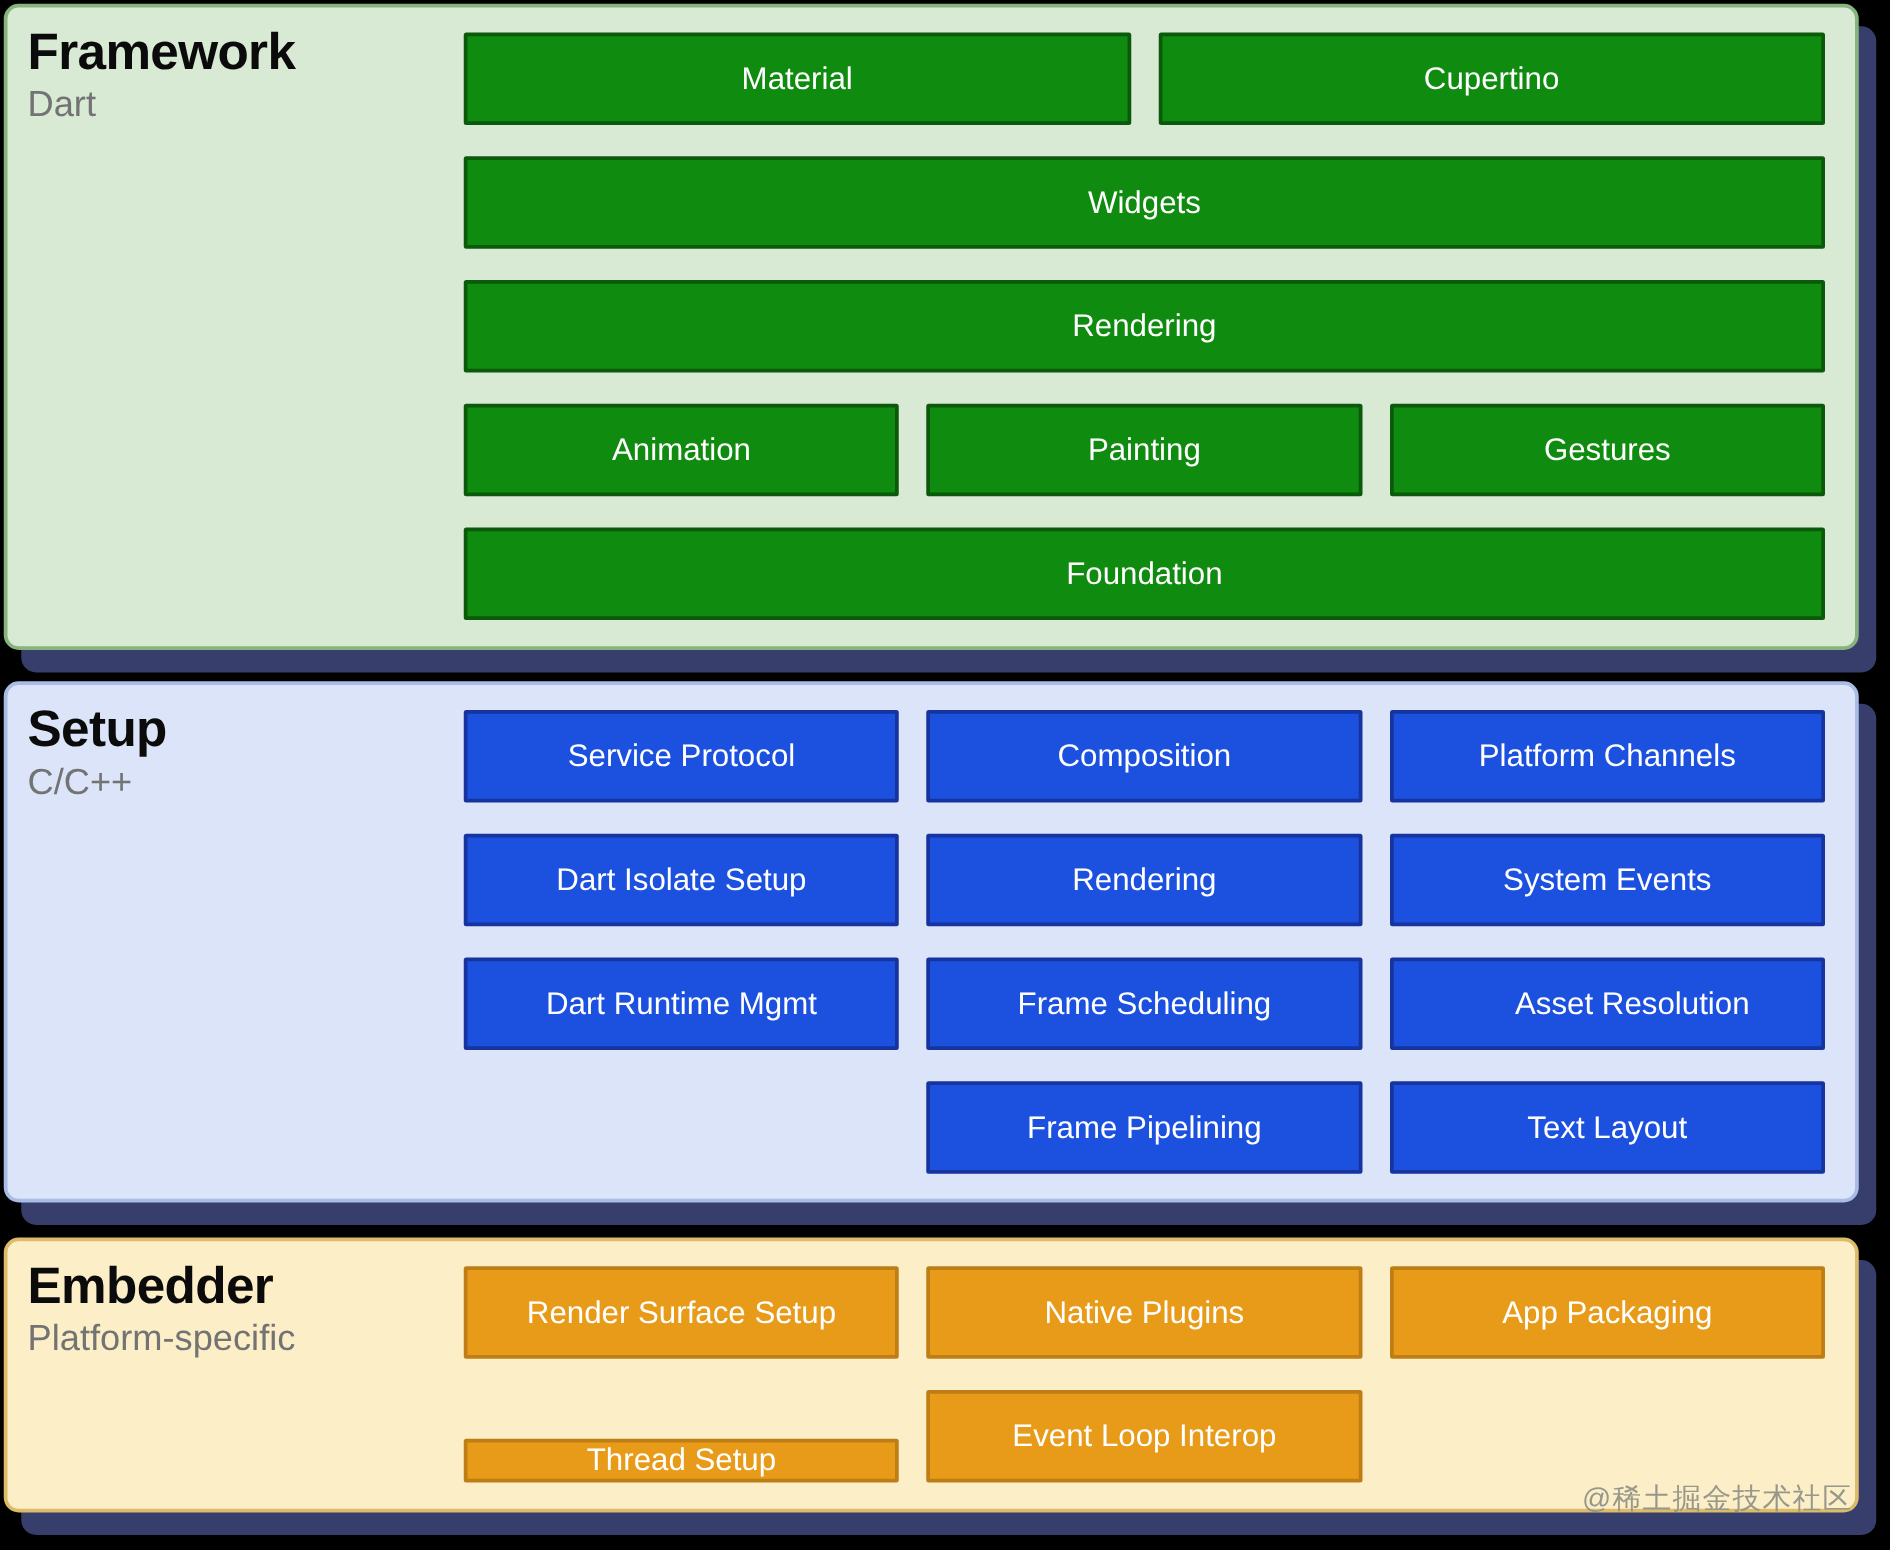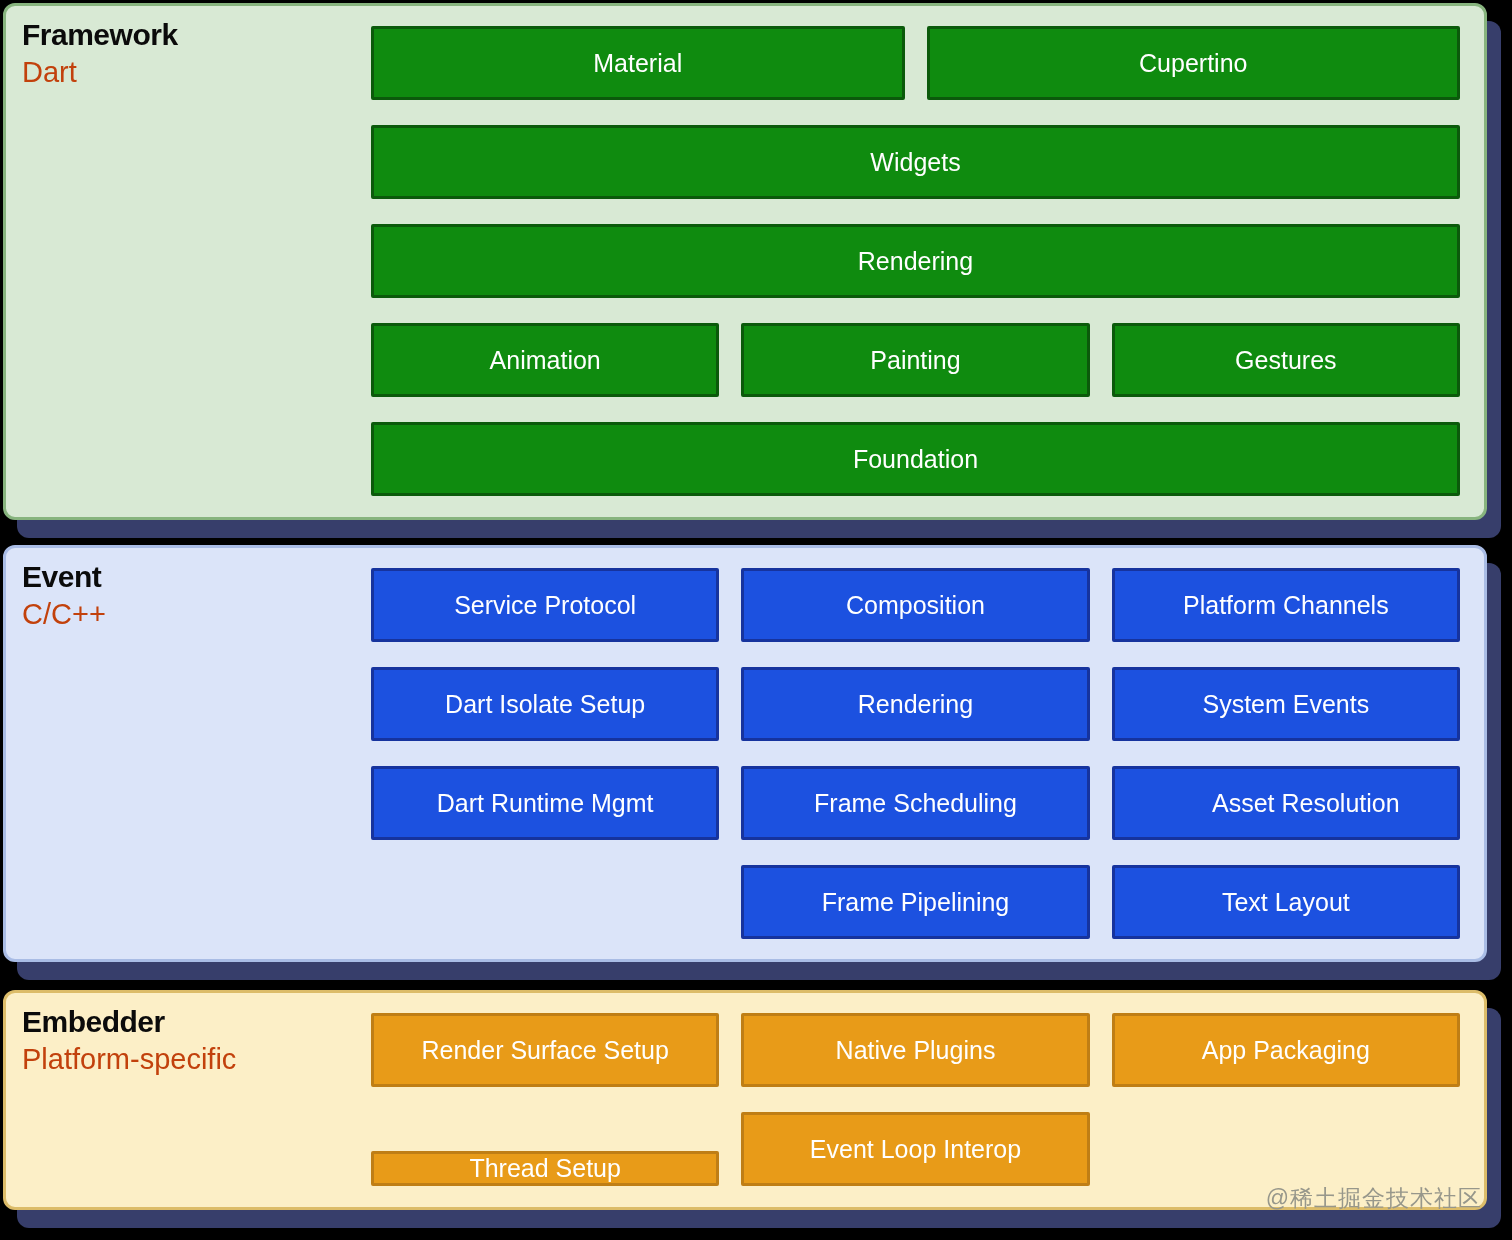"Framework" .panel-title { font-size: 30px -> 41px }
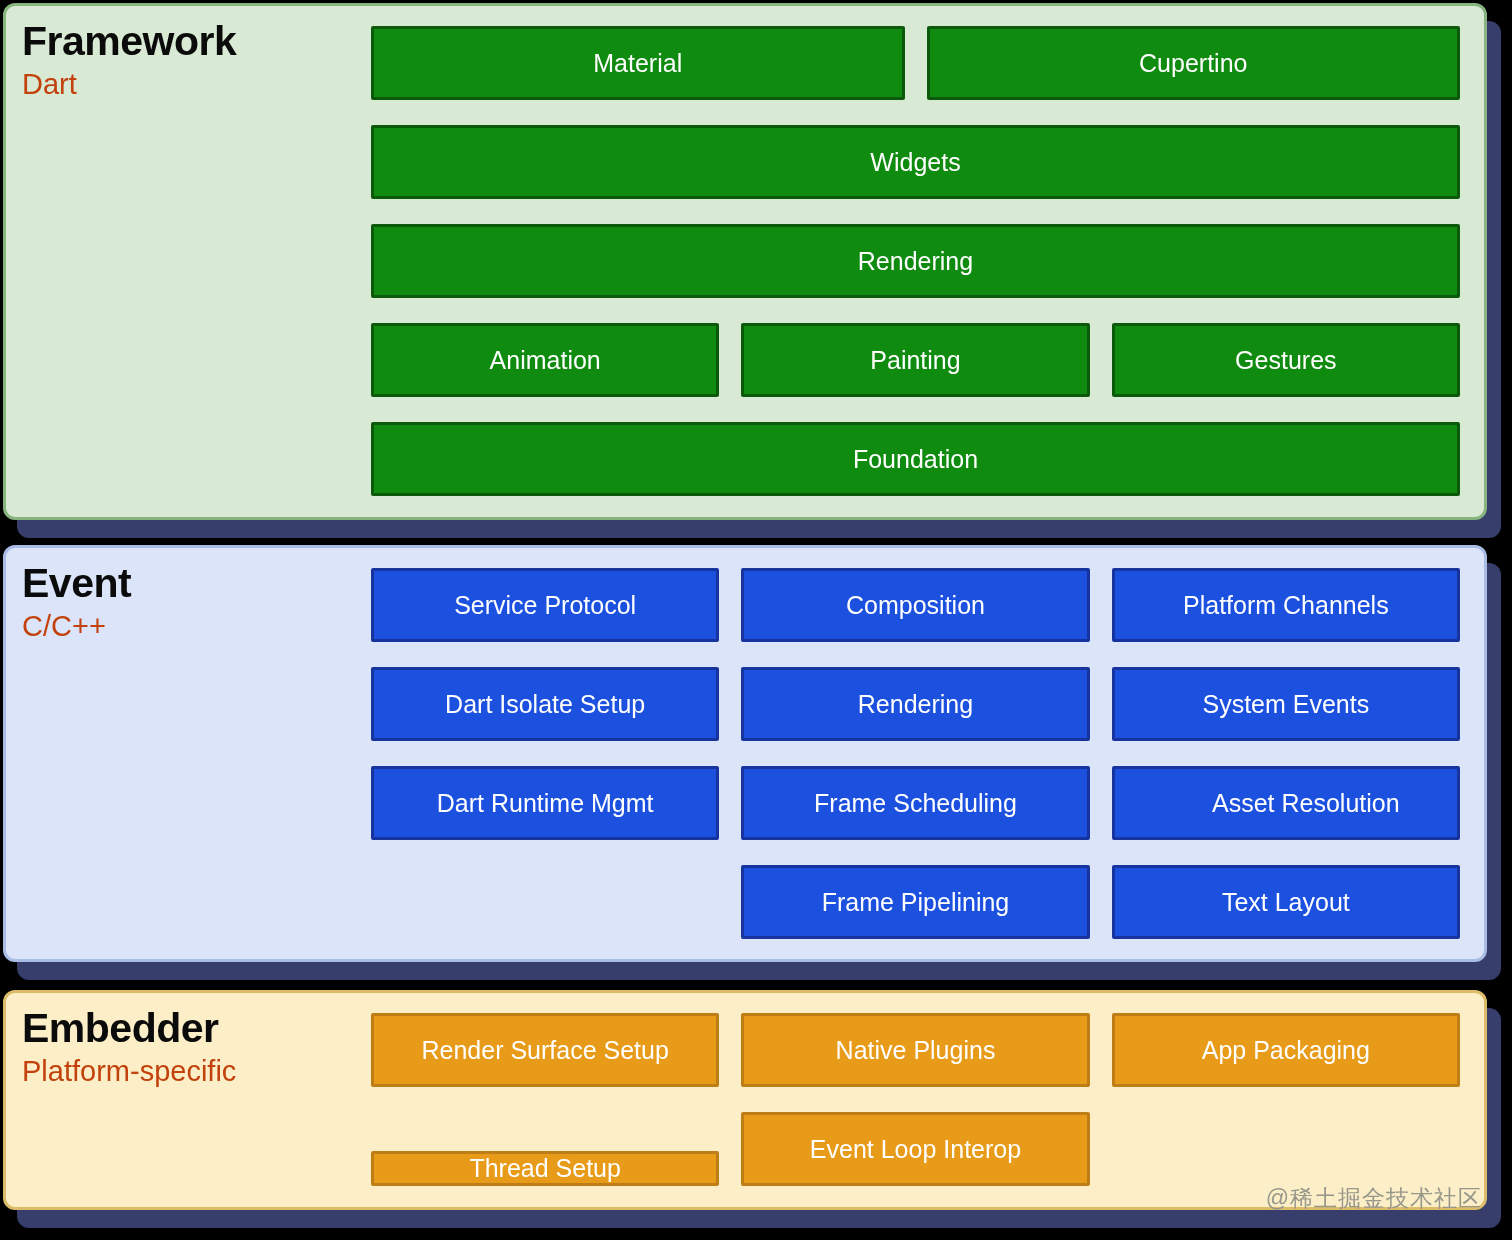"Dart" .panel-subtitle { color: #c2410c -> #737373 }
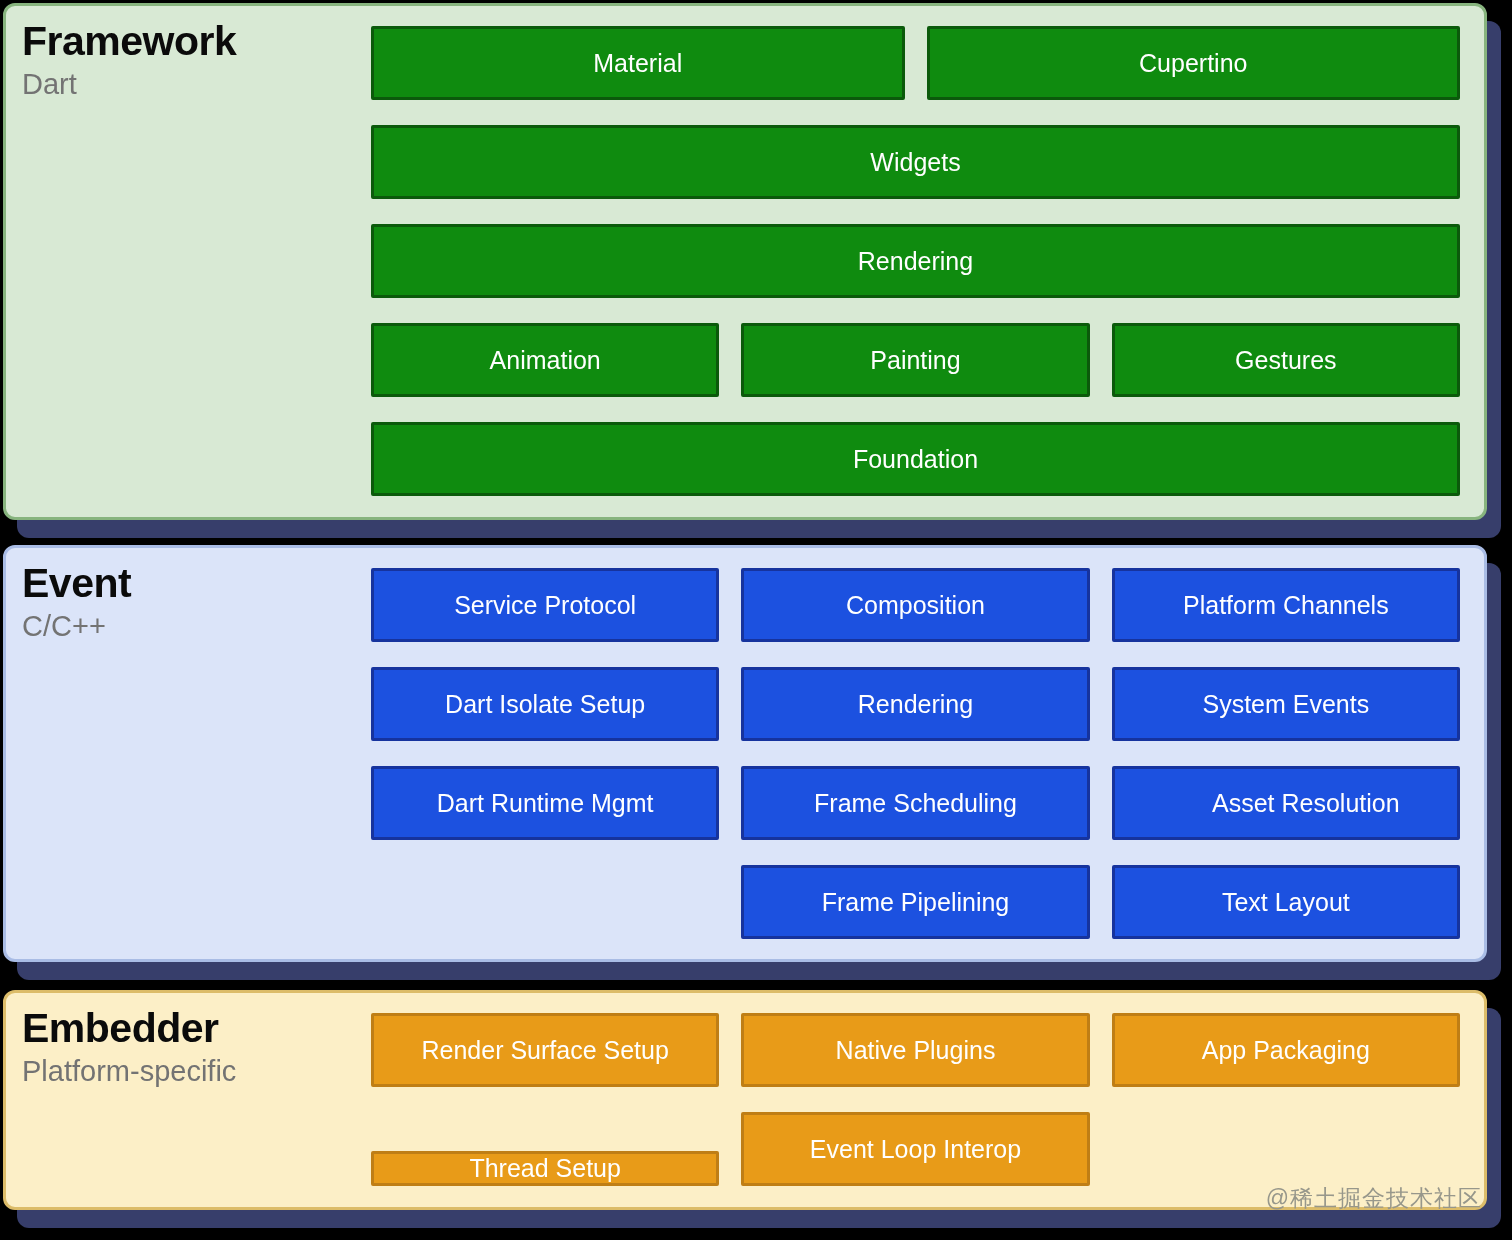"Event" div.panel-title { text: Event -> Setup }
